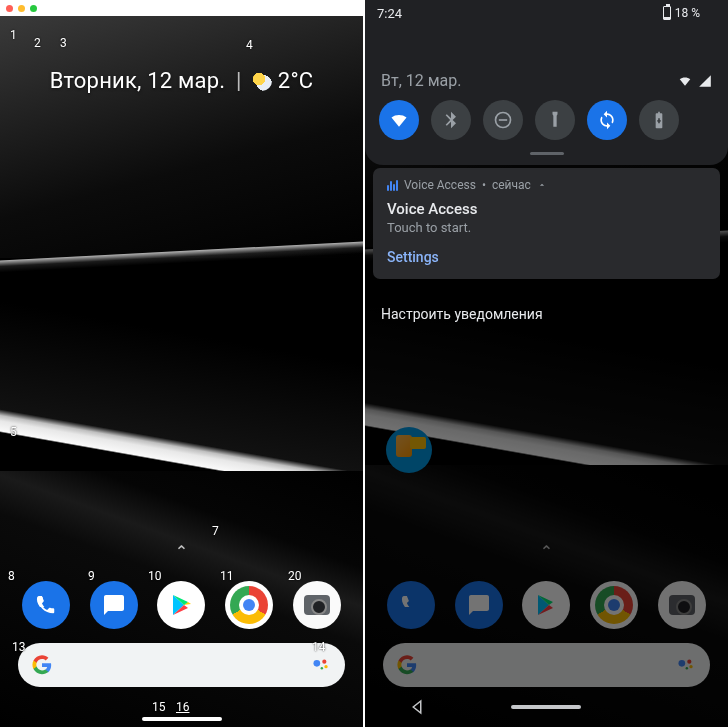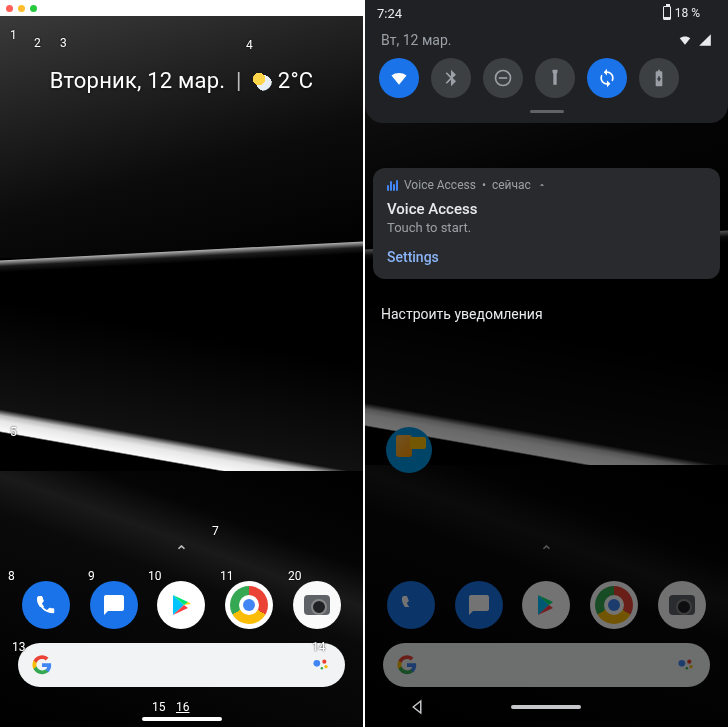"Вт, 12 мар." .shade-date { font-size: 14px -> 16px; margin-top: none -> 39px }
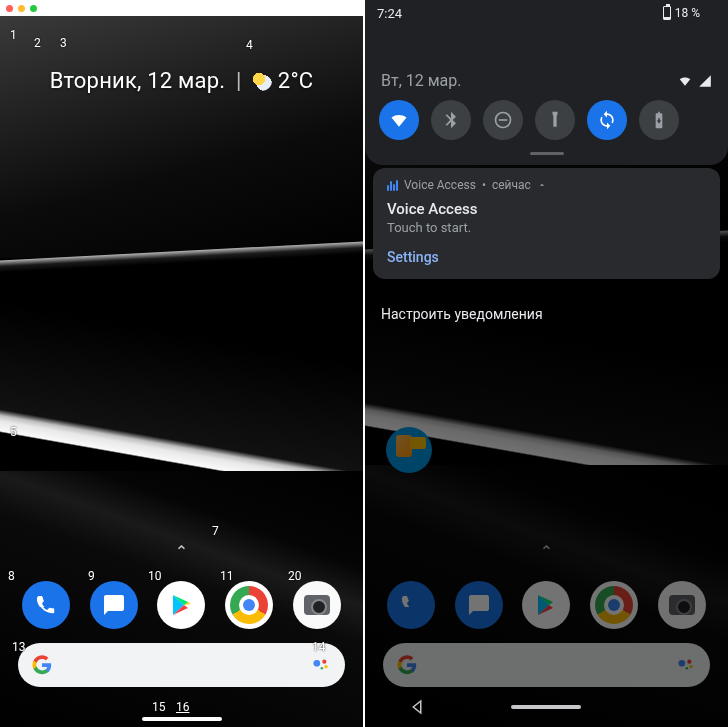"Voice Access" .notif { border-radius: 12px -> 7px }
